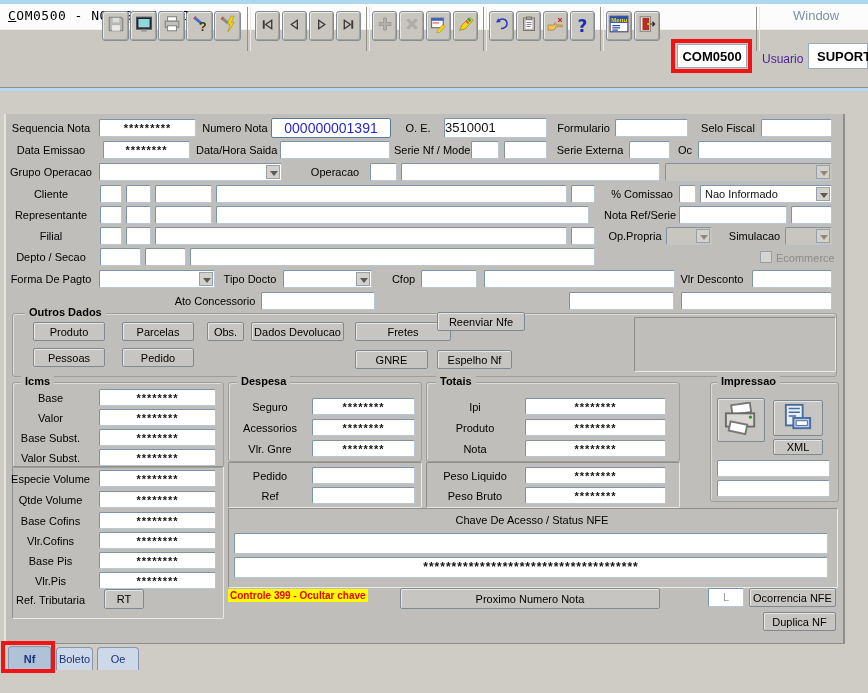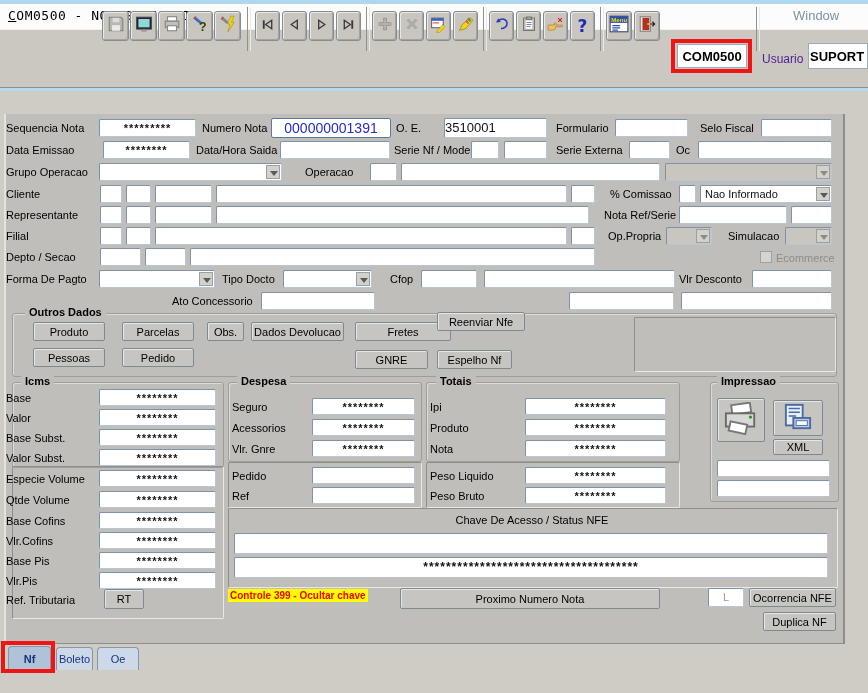"SUPORT" div.ufield { padding-left: 1px -> 8px }
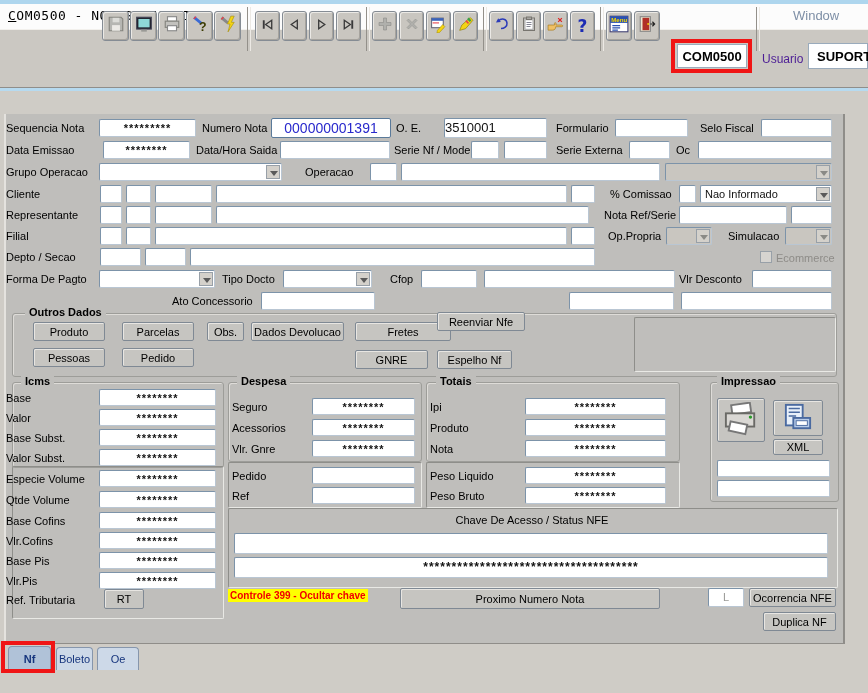"Sequencia Nota" .lbl { text-align: left -> center }
